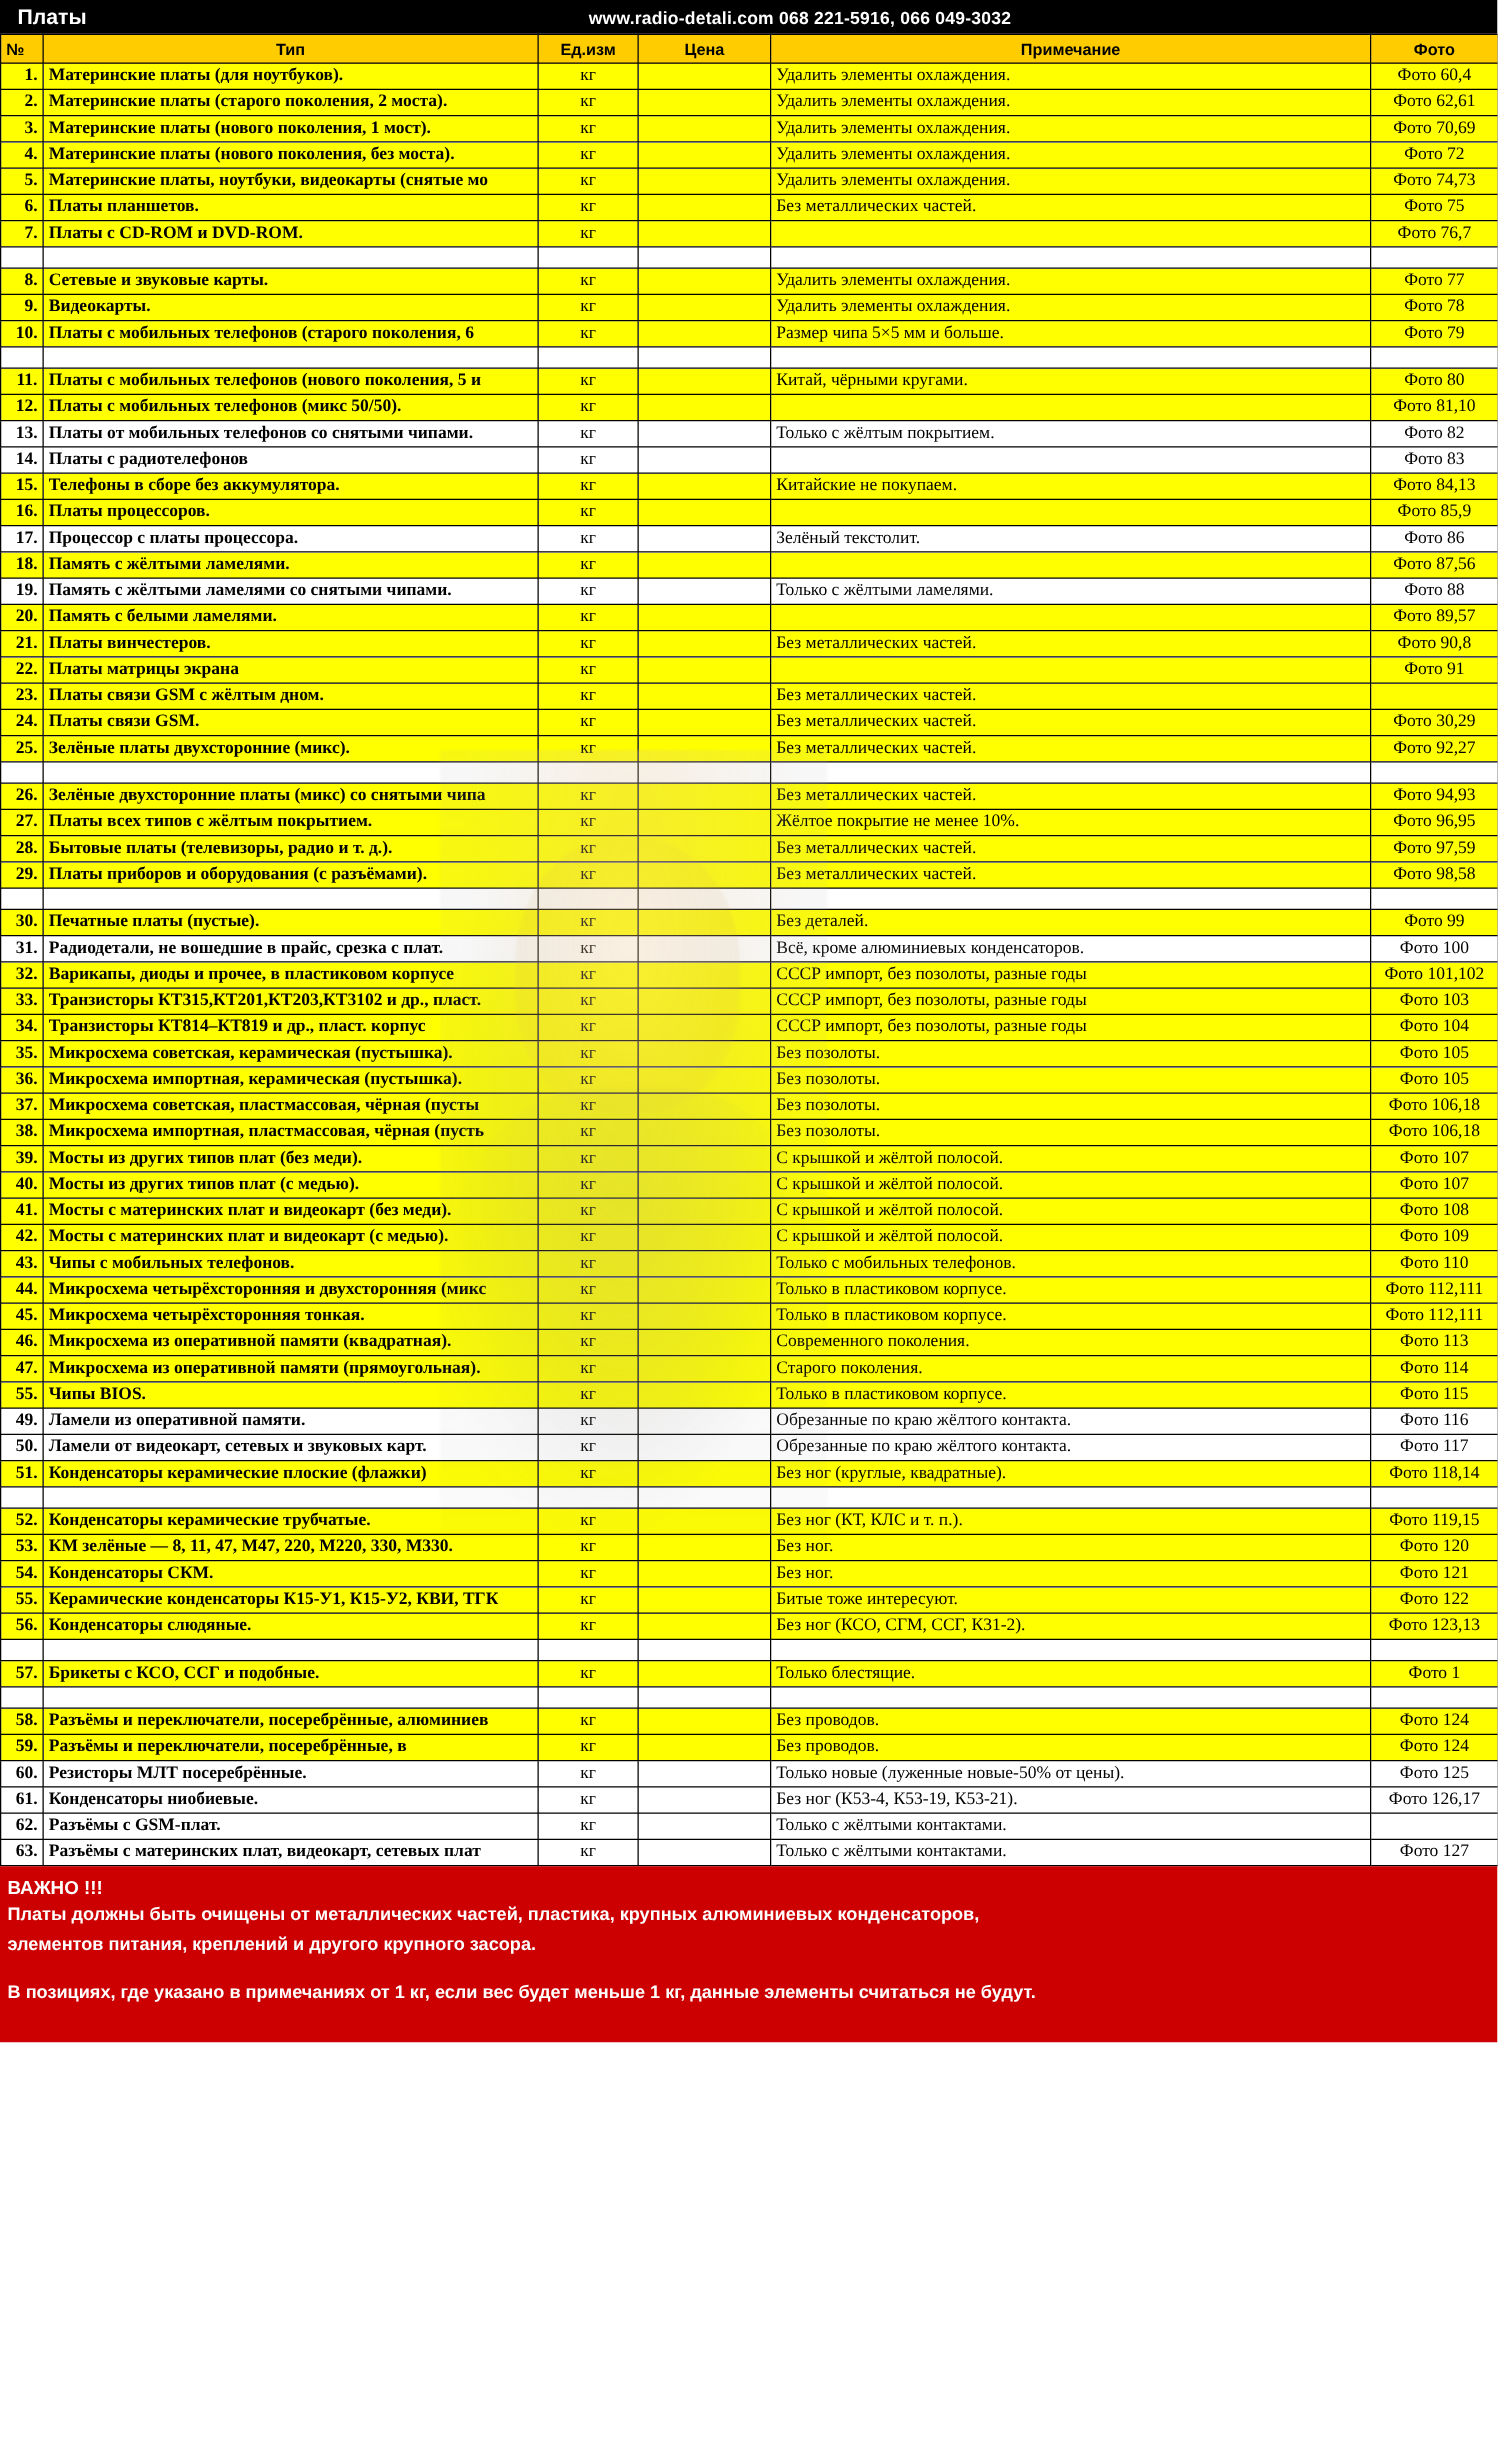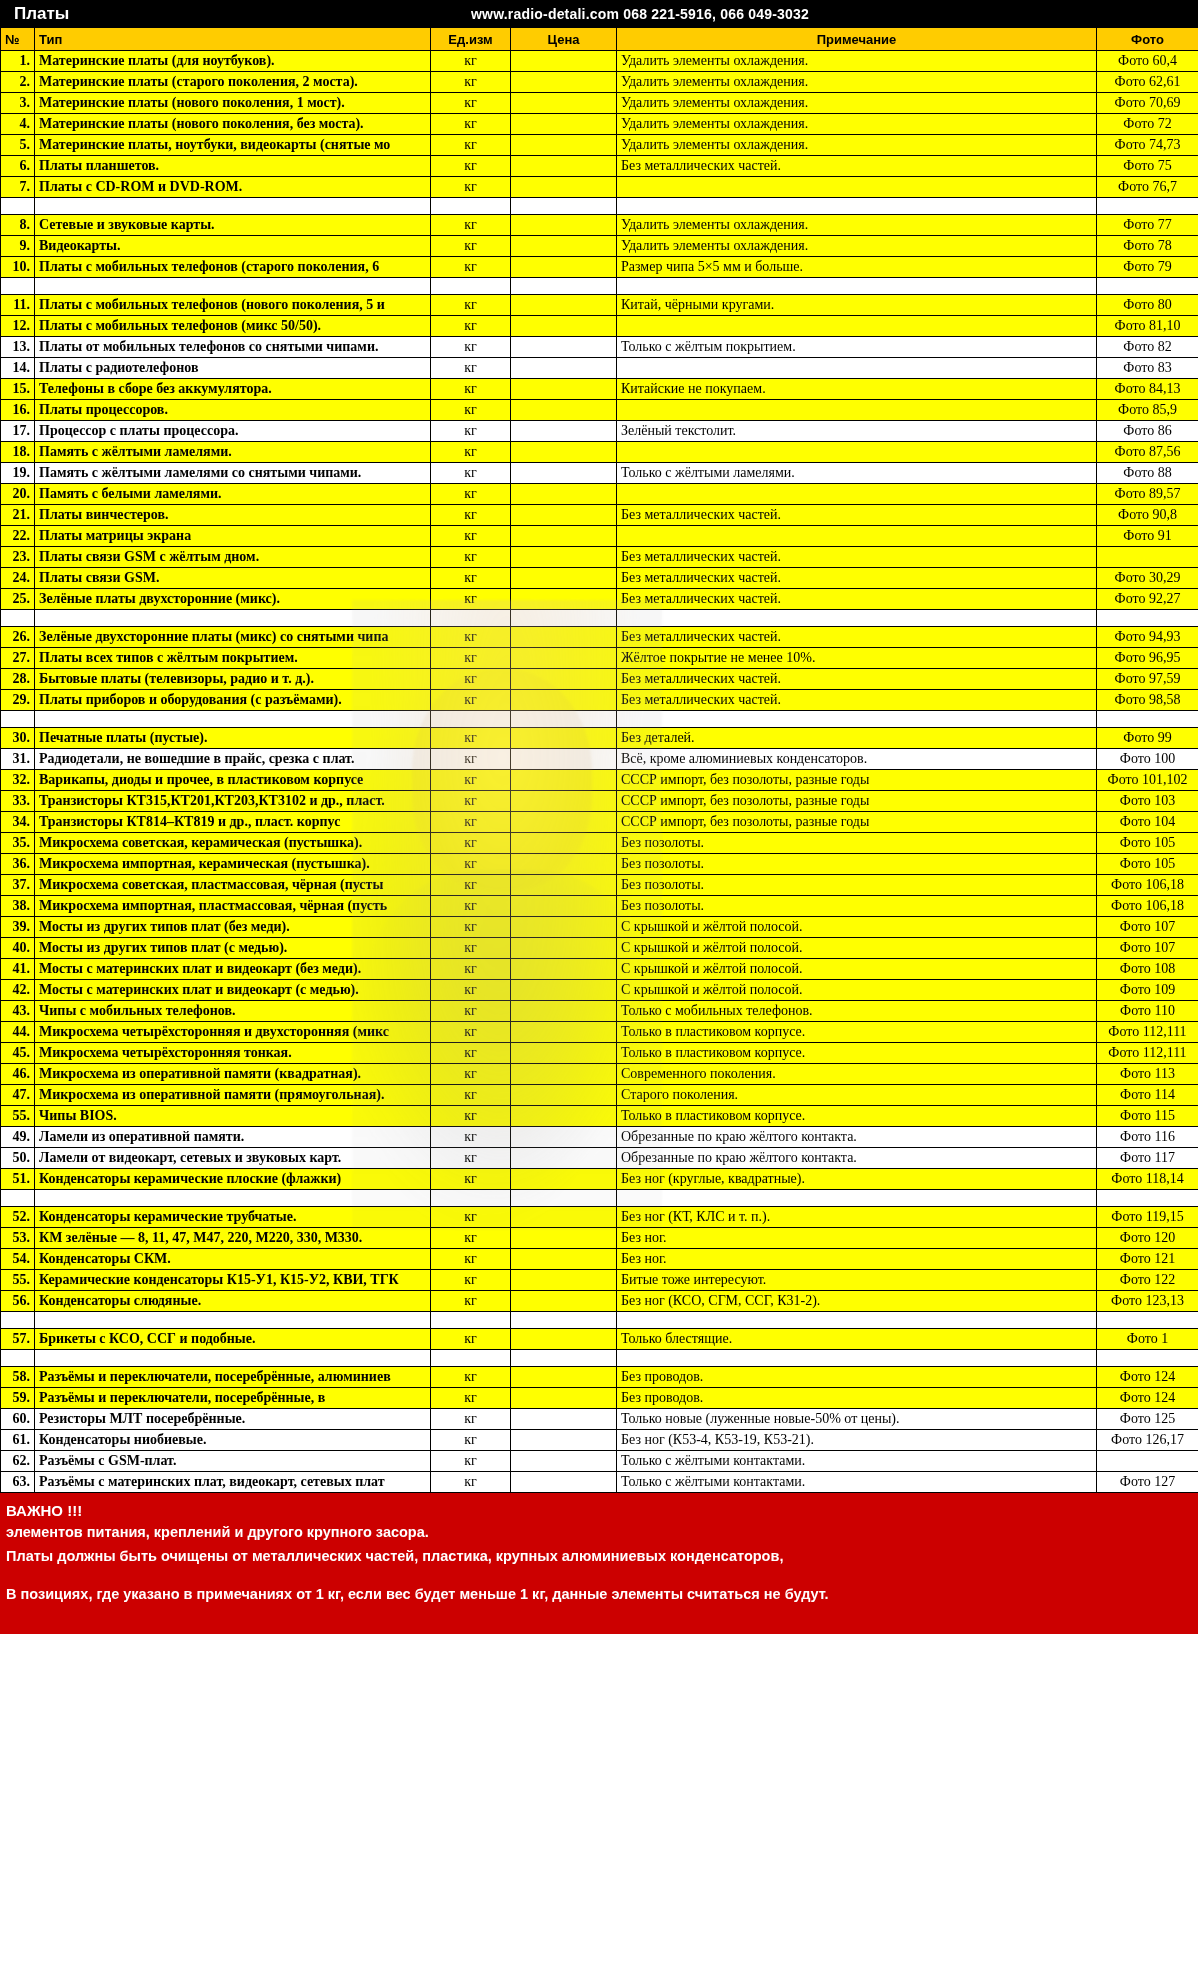"Тип" th { text-align: left -> center }
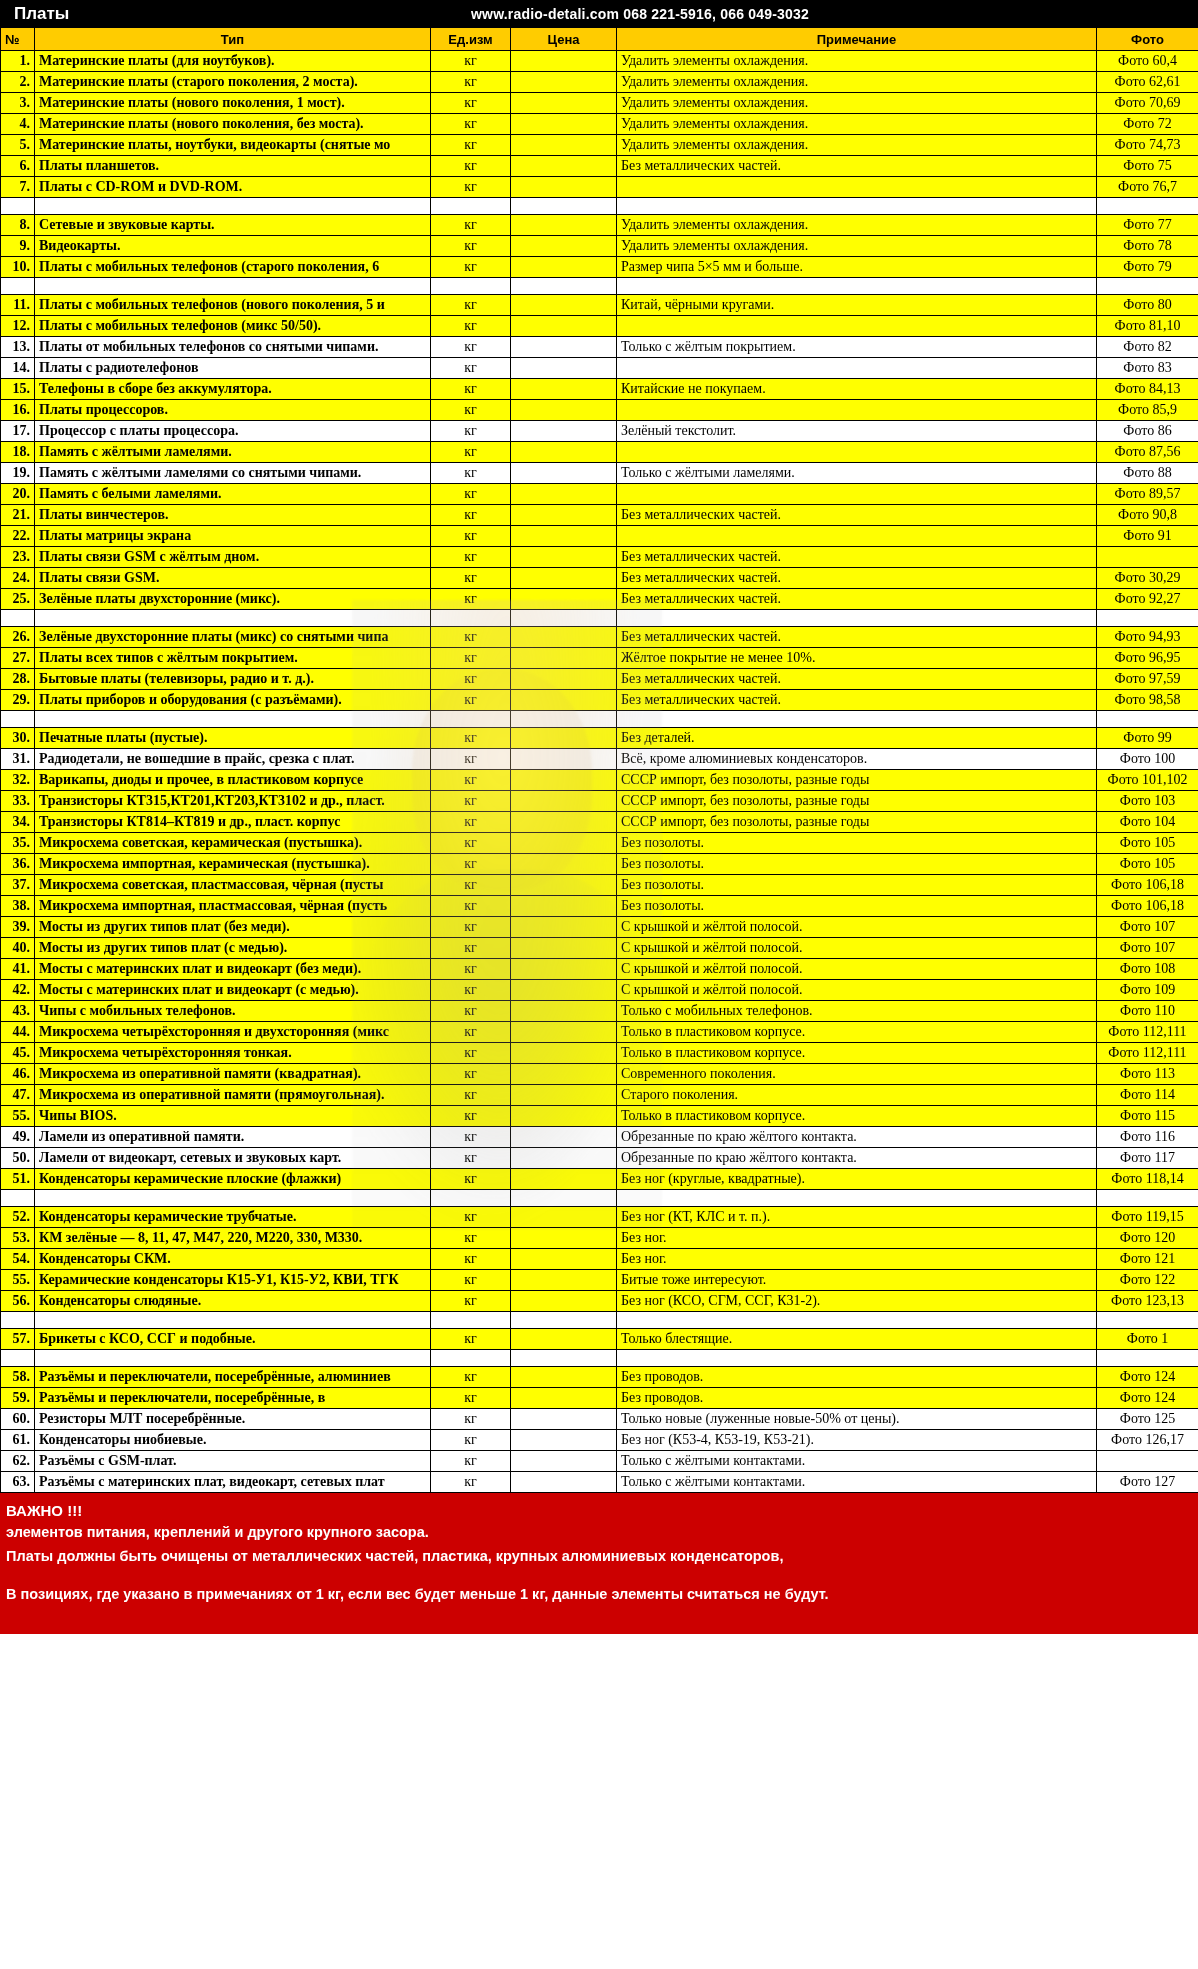"элементов питания, креплений и другого" p { order: before "Платы должны быть очищены от" -> after "Платы должны быть очищены от" }
